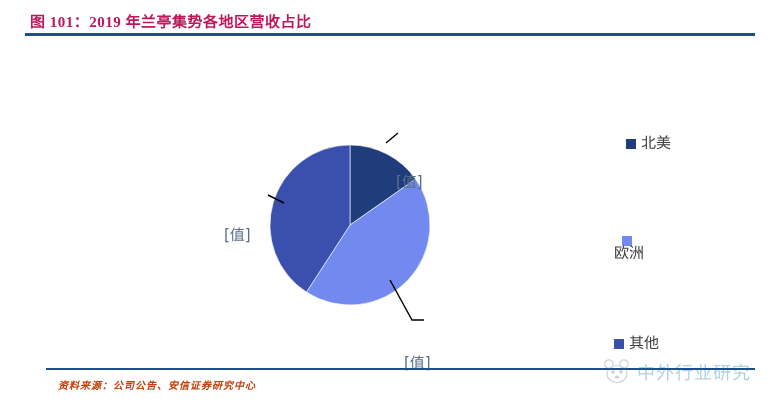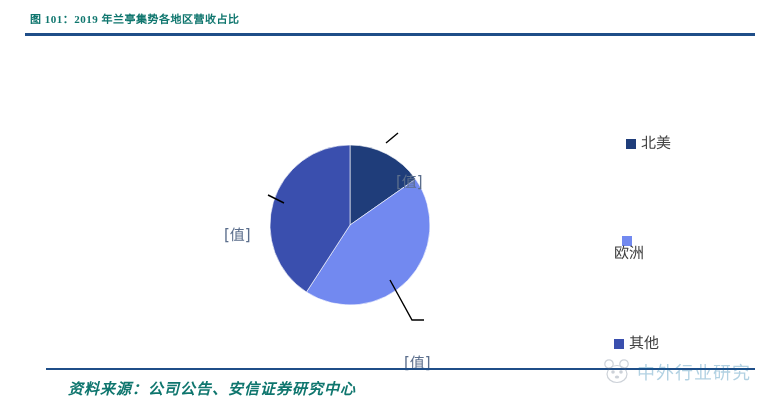"图 101：2019 年兰亭集势各地区营收占比" .fig-title { color: #0f766e -> #be185d; font-size: 11px -> 15px }
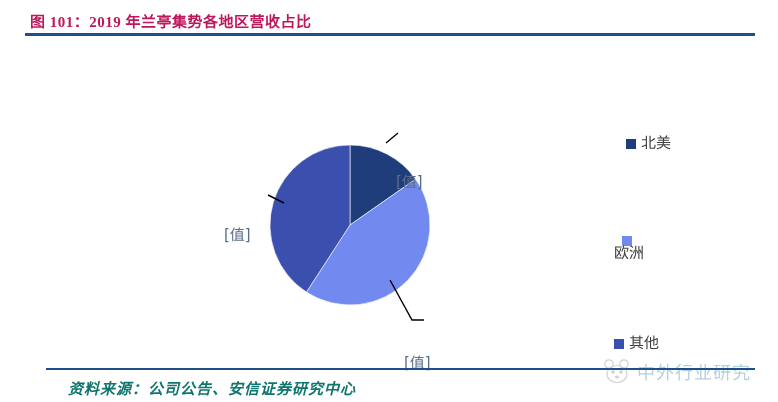"资料来源：公司公告、安信证券研究中心" .source-text { color: #0f766e -> #c2410c; font-size: 15px -> 10px; left: 68px -> 58px }
